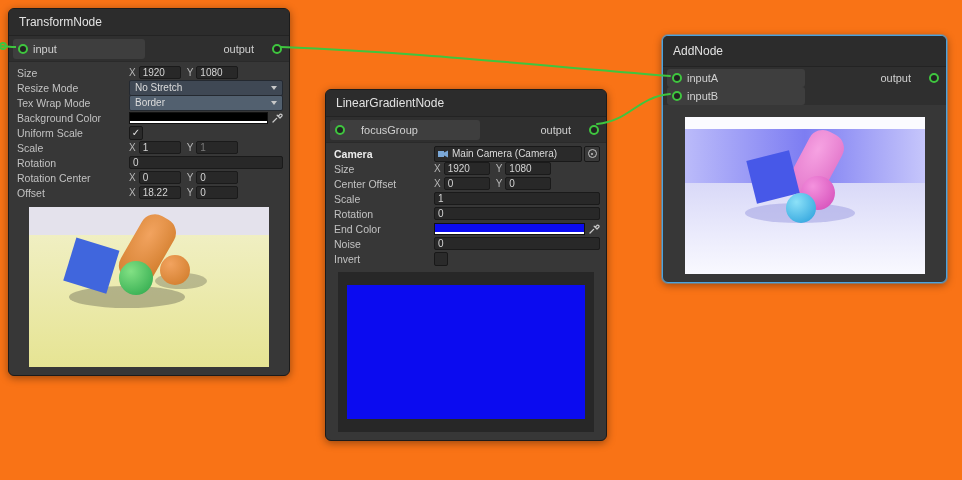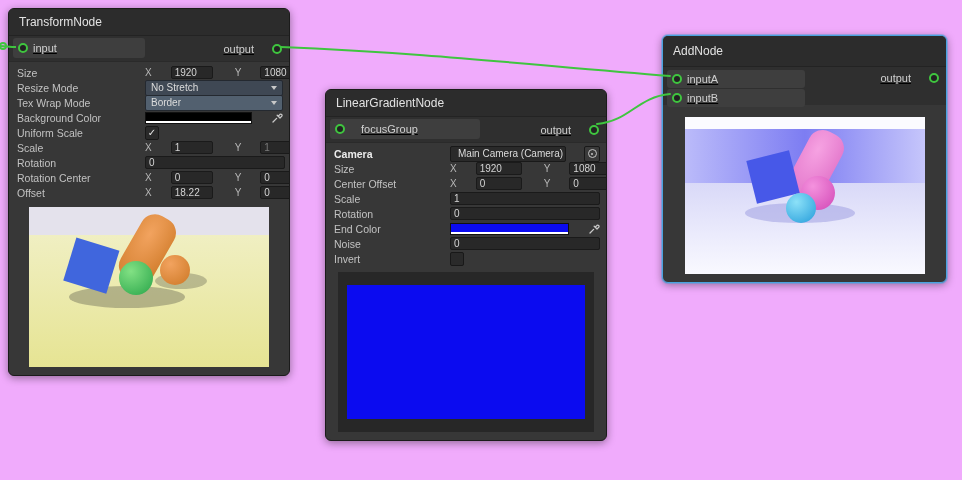"TransformNode" .canvas { background: #f0abfc -> #f97316 }
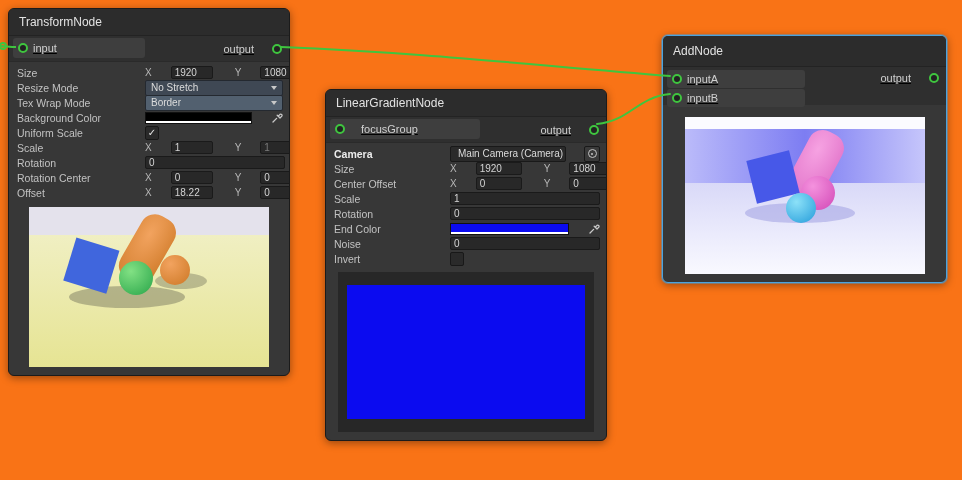"input" .ports { align-items: none -> center; text-decoration: underline -> none }
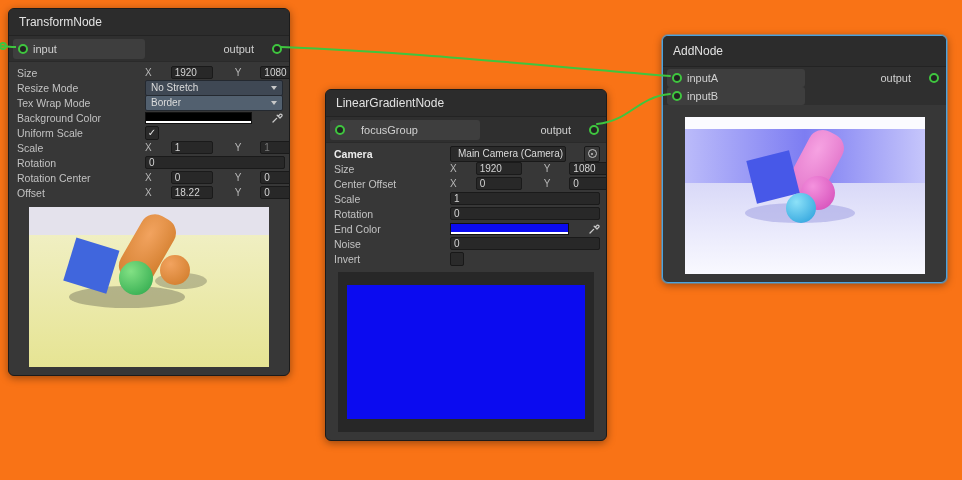"Size" .r { gap: 16px -> none }
